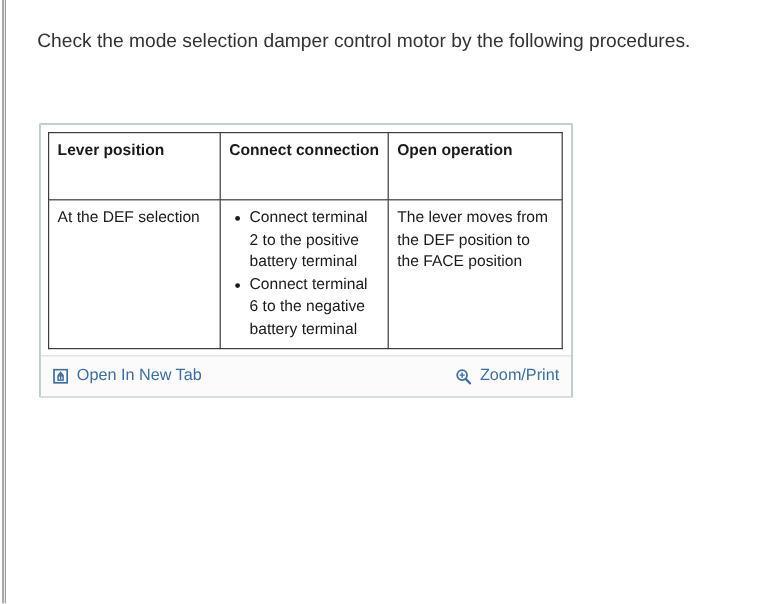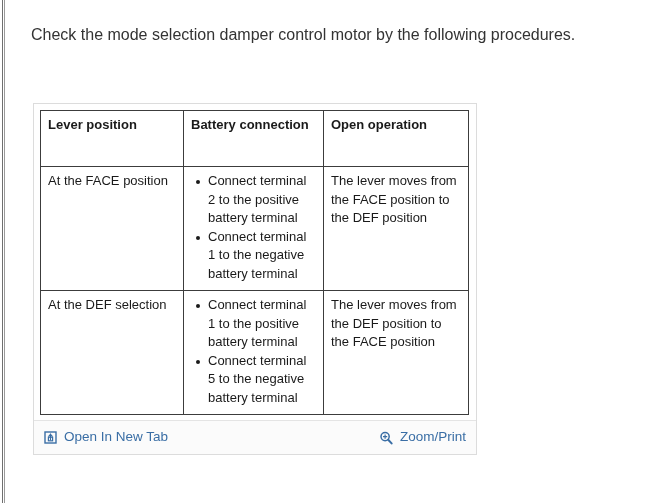"Battery connection" th.hdr-cell { text: Battery -> Connect }
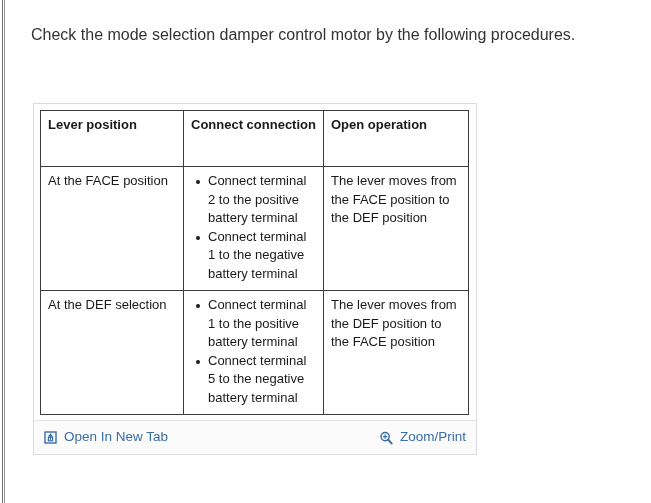"At the FACE position" tr { html: <tr> <td>At the FACE position</td> <td> <ul> <li>Connect terminal 2 to the positive battery terminal</li> <li>Connect terminal 1 to the negative battery terminal</li> </ul> </td> <td>The lever moves from the FACE position to the DEF position</td> </tr> -> none }
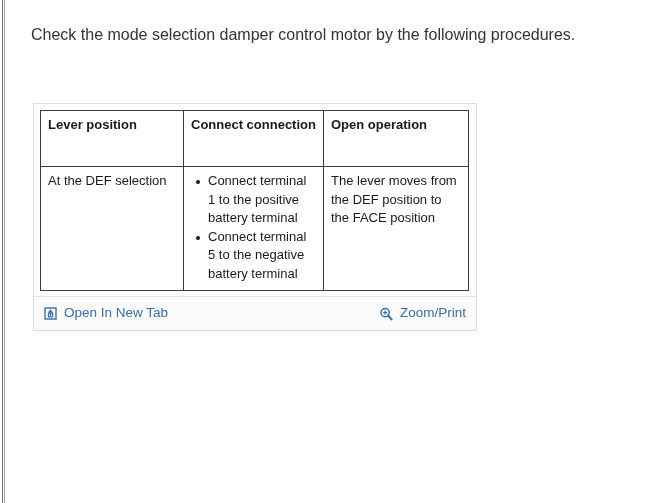"Connect terminal 1 to the" li { text: 1 -> 2 }
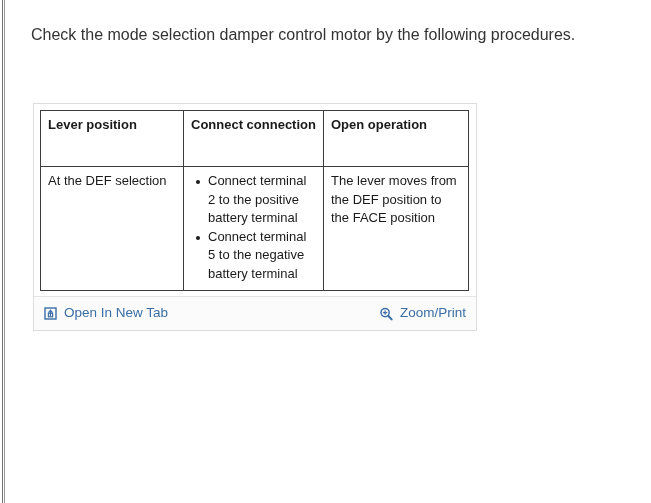"Connect terminal 5 to the" li { text: 5 -> 6 }
